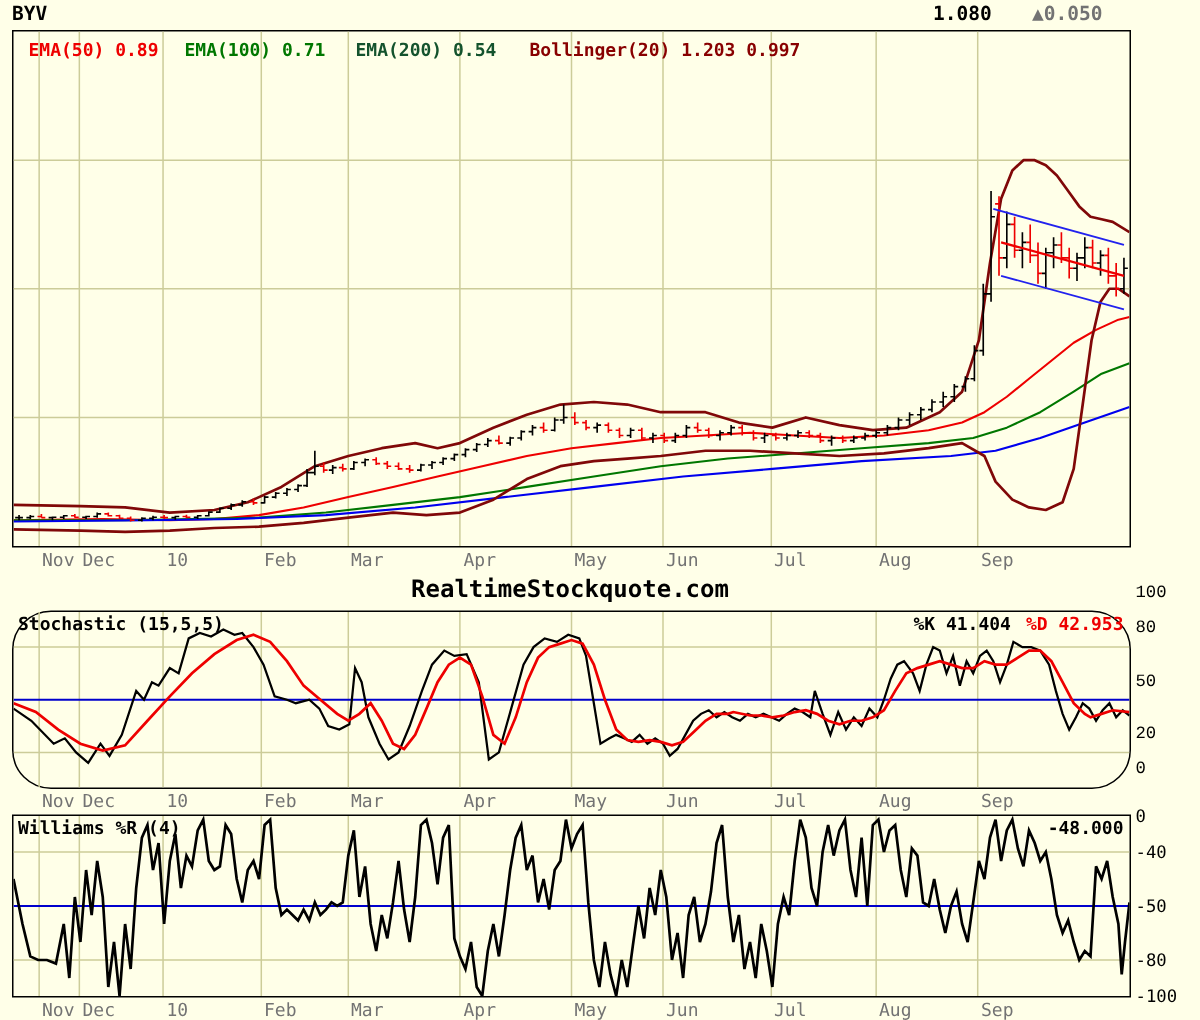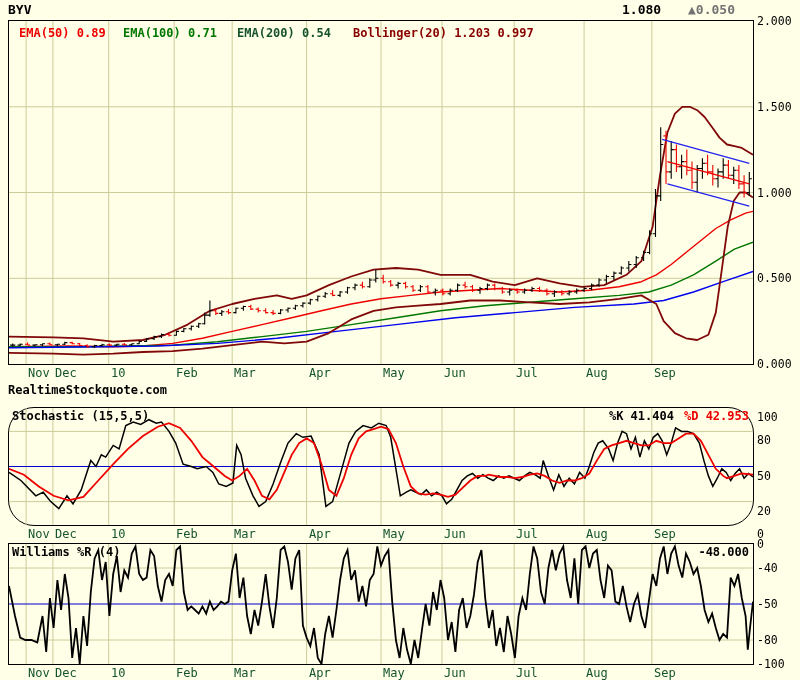"2.000" div.ylabels { html: <div> <span>2.000</span> <span>1.500</span> <span>1.000</span> <span>0.500</span> <span>0.000</span> </div> -> none }
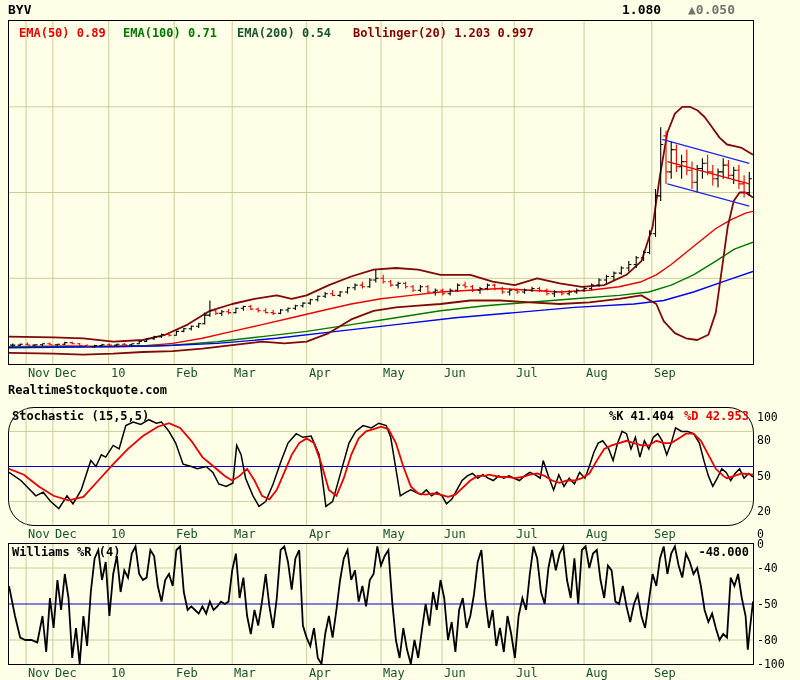"Nov" .xlabels span { color: #14532d -> #737373 }
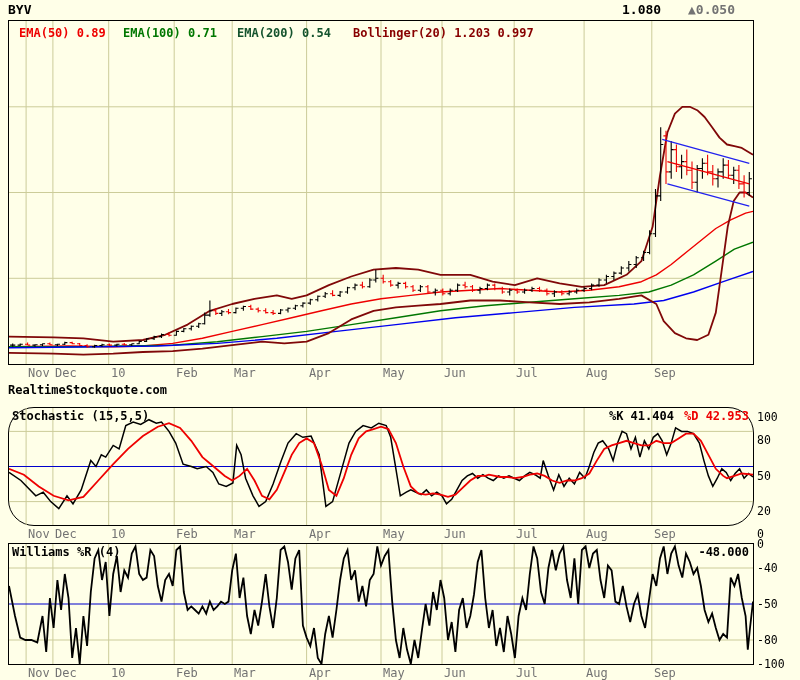"RealtimeStockquote.com" .watermark { font-size: 12px -> 16px; text-align: left -> center }
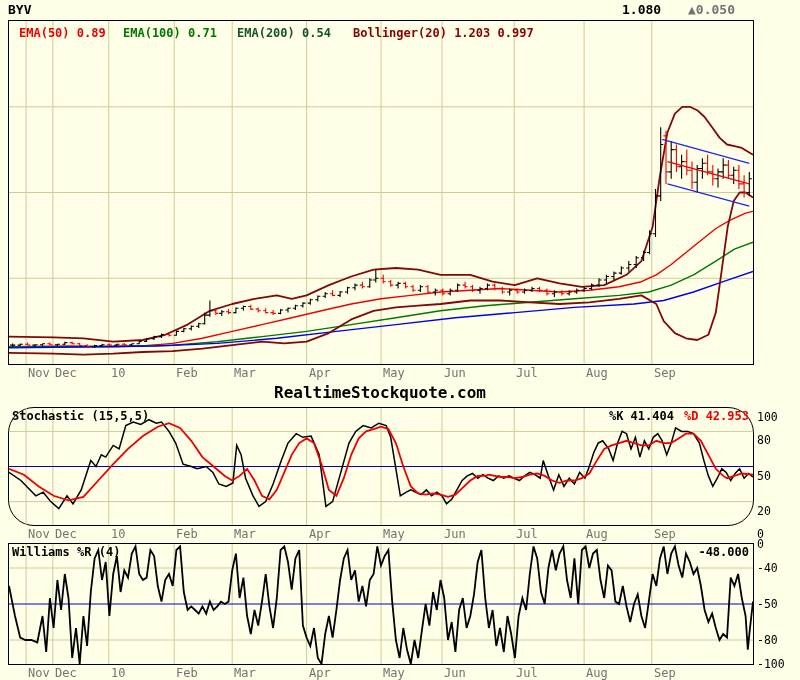"100" div.ylabels { font-family: none -> Liberation Mono, monospace; top: 416px -> 395px }
